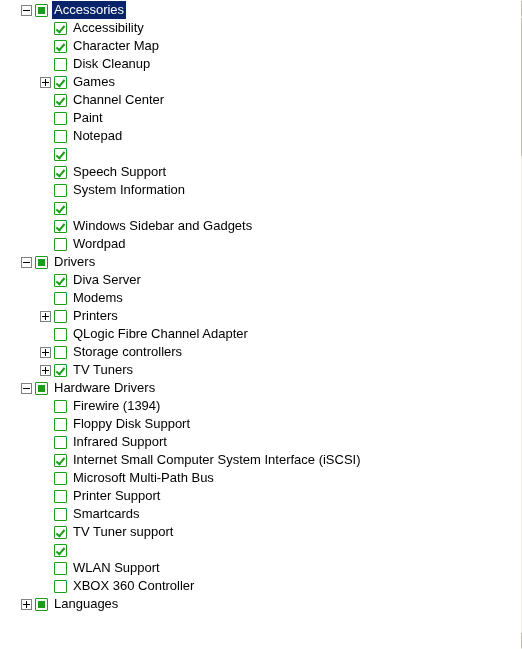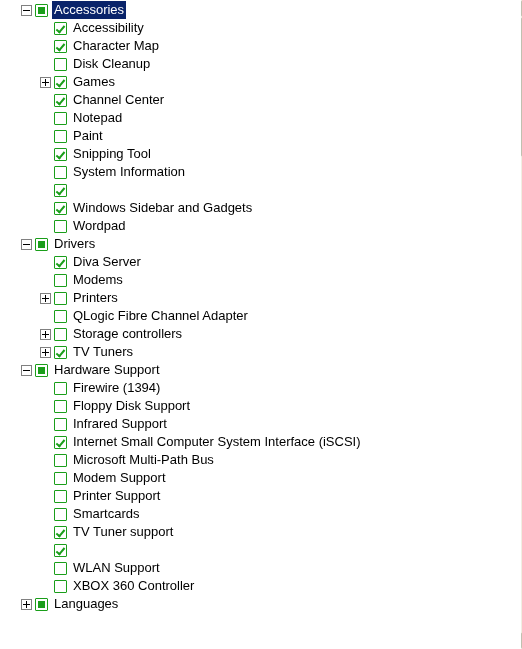"Notepad" div.row { order: before "Paint" -> after "Paint" }
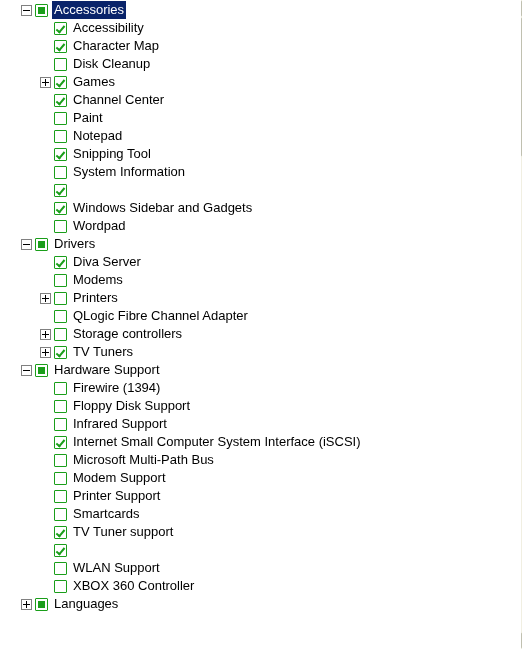"Snipping Tool" span.lbl { html: <span>Snipping Tool</span> -> none }
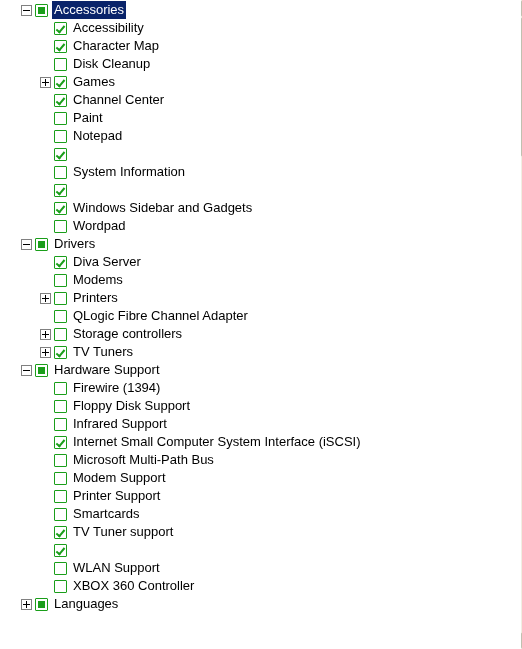"Speech Support" div.row { html: none -> <div> <span></span> <span></span> <span></span> <span>Speech Support</span> </div> }
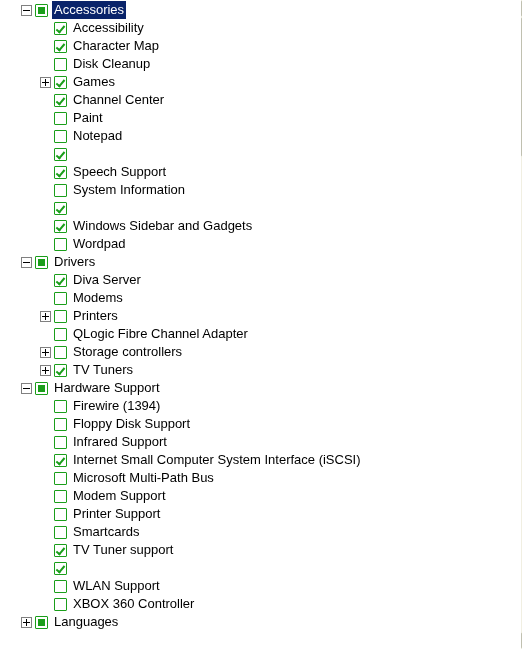"Hardware Support" span.lbl { text: Support -> Drivers }
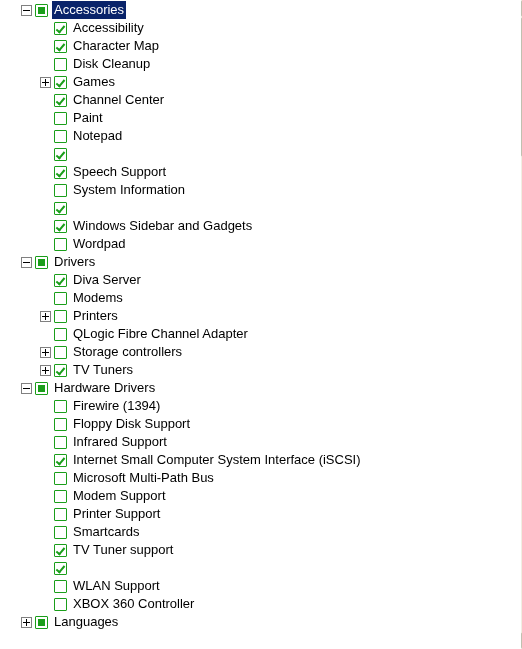"Modem Support" div.row { html: <div> <span></span> <span></span> <span></span> <span>Modem Support</span> </div> -> none }
